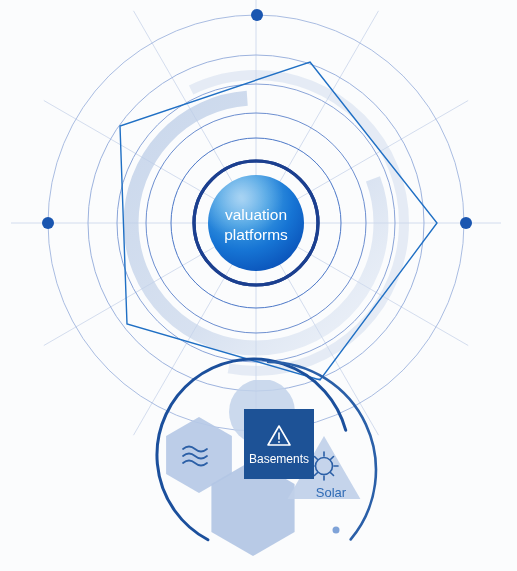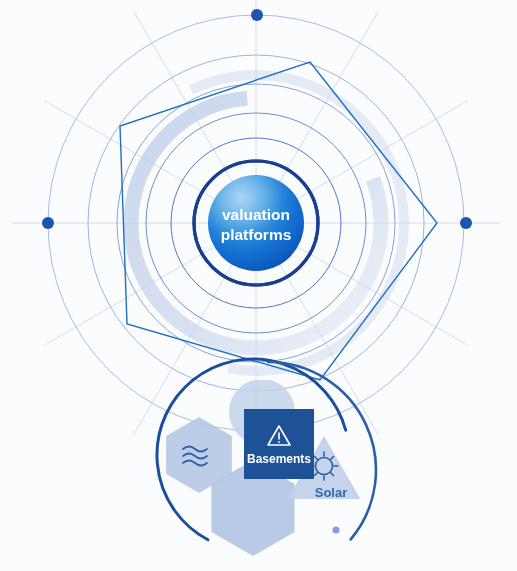"valuation" #stage { font-weight: bold -> none }
